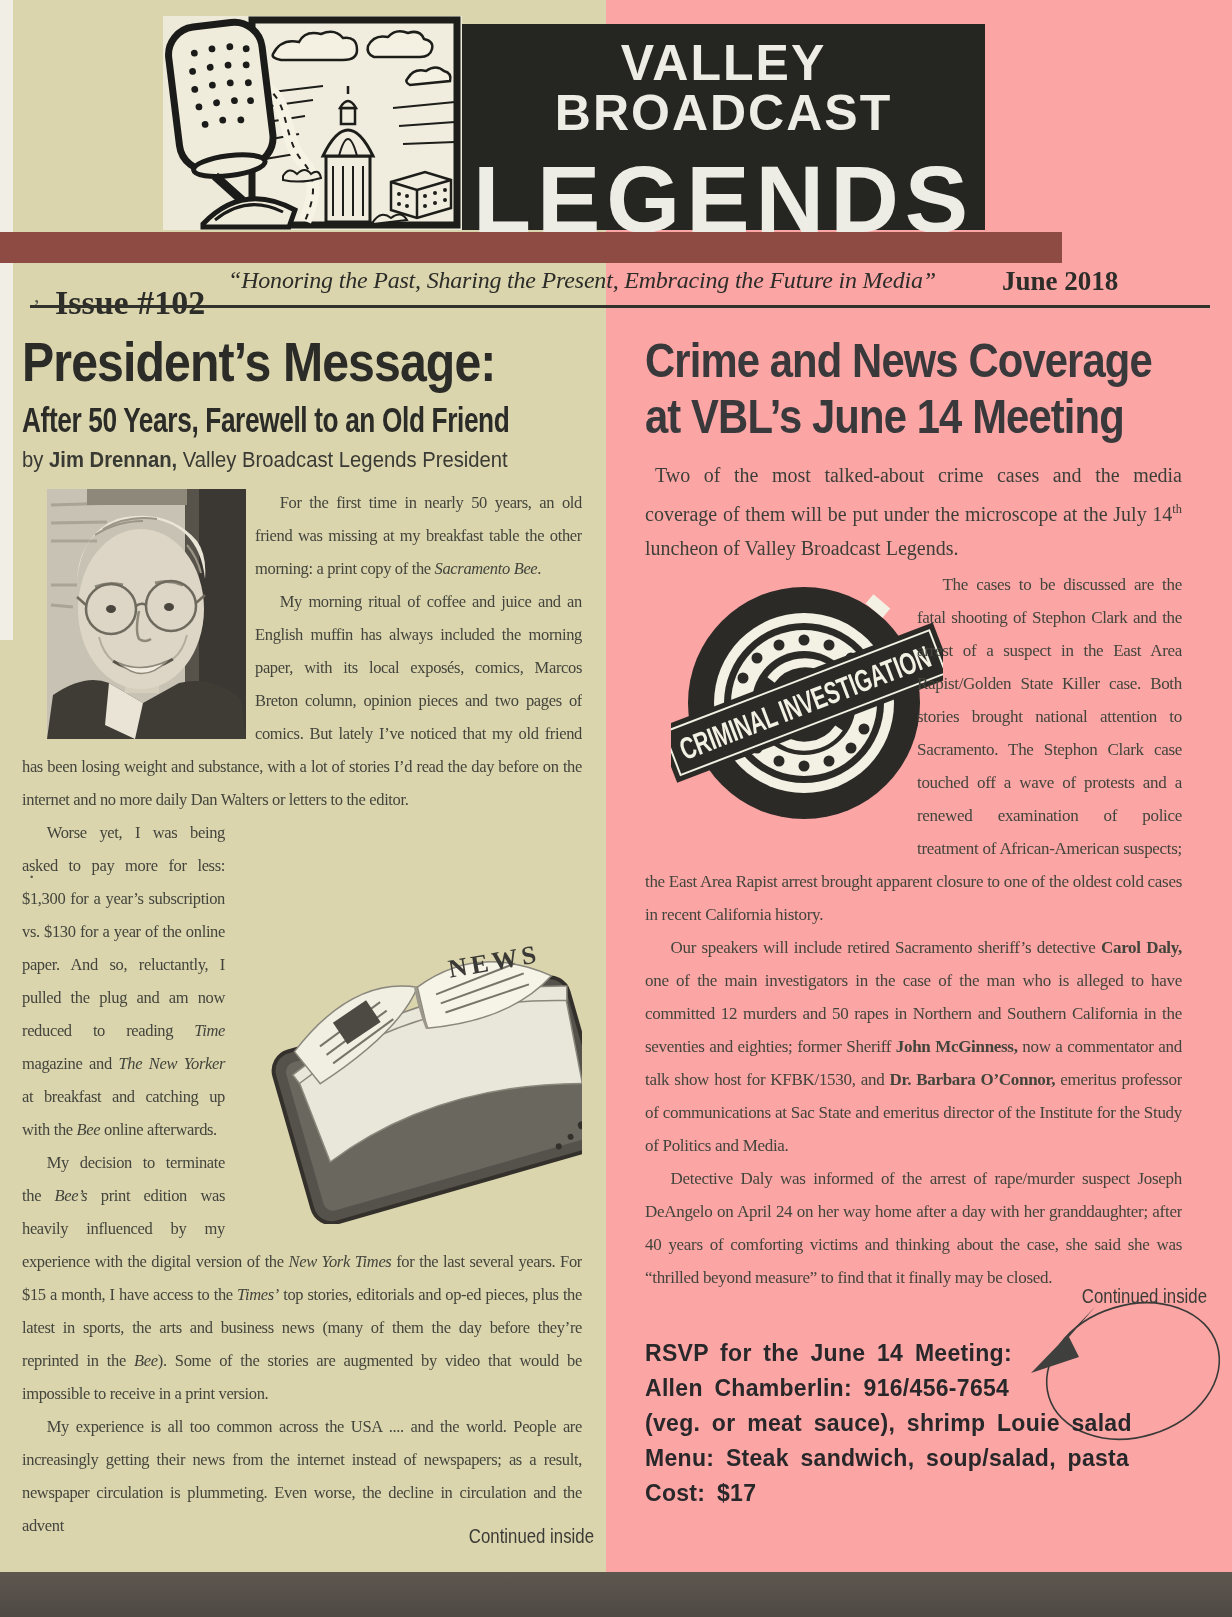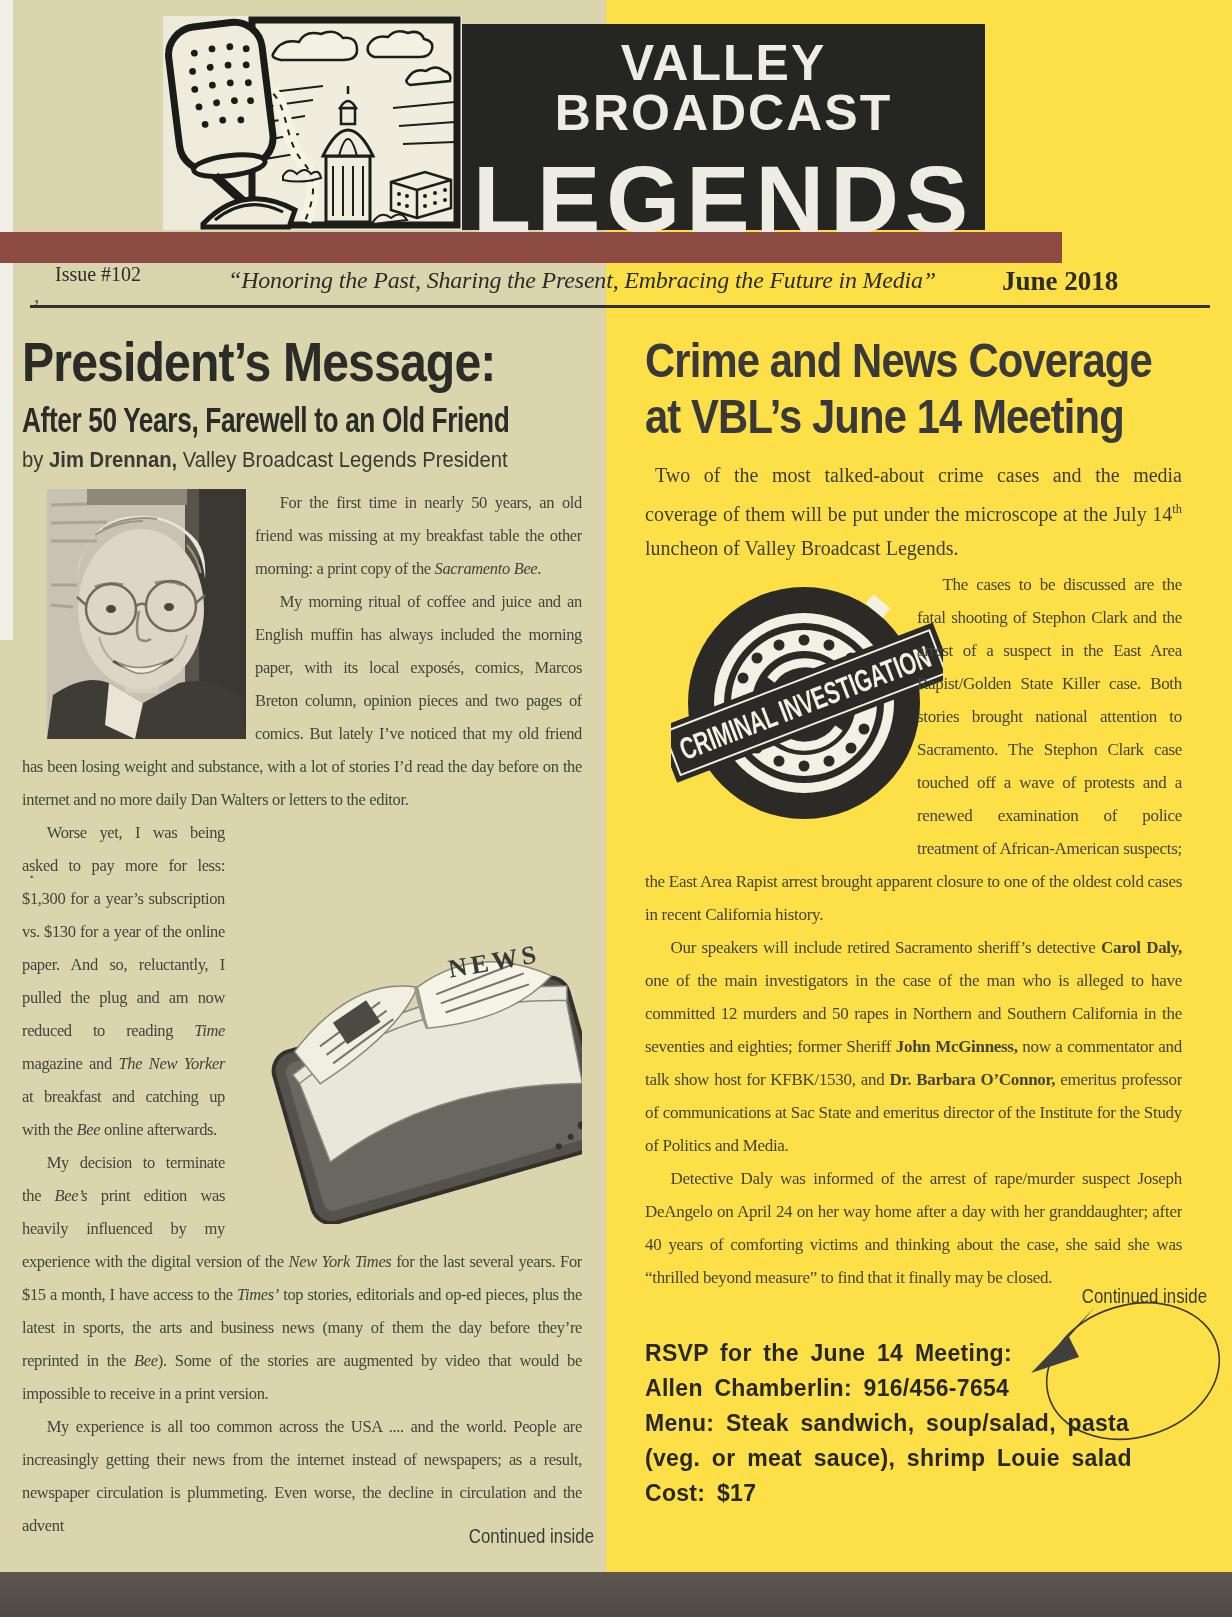"VALLEY BROADCAST" #page { background: #fde047 -> #fca5a5 }
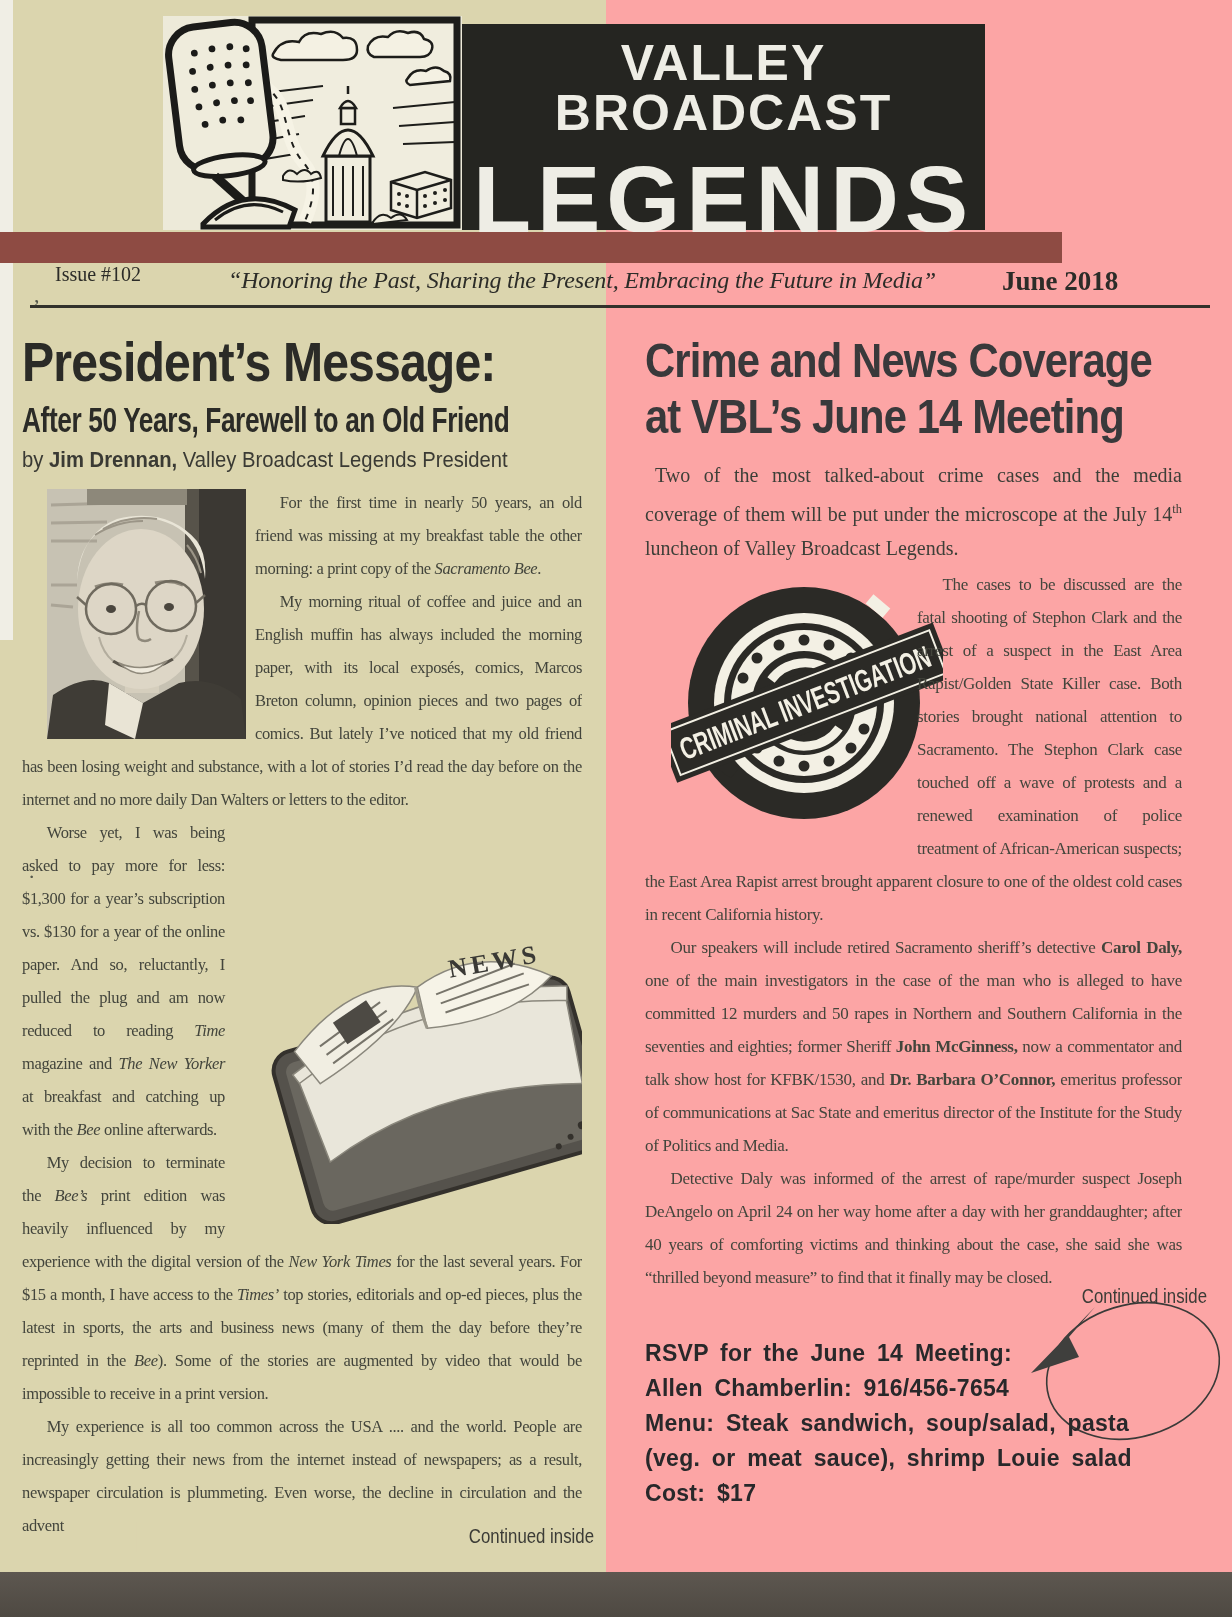"Issue #102" .issue-no { font-size: 20px -> 34px; font-weight: normal -> bold; top: 5px -> 26px }
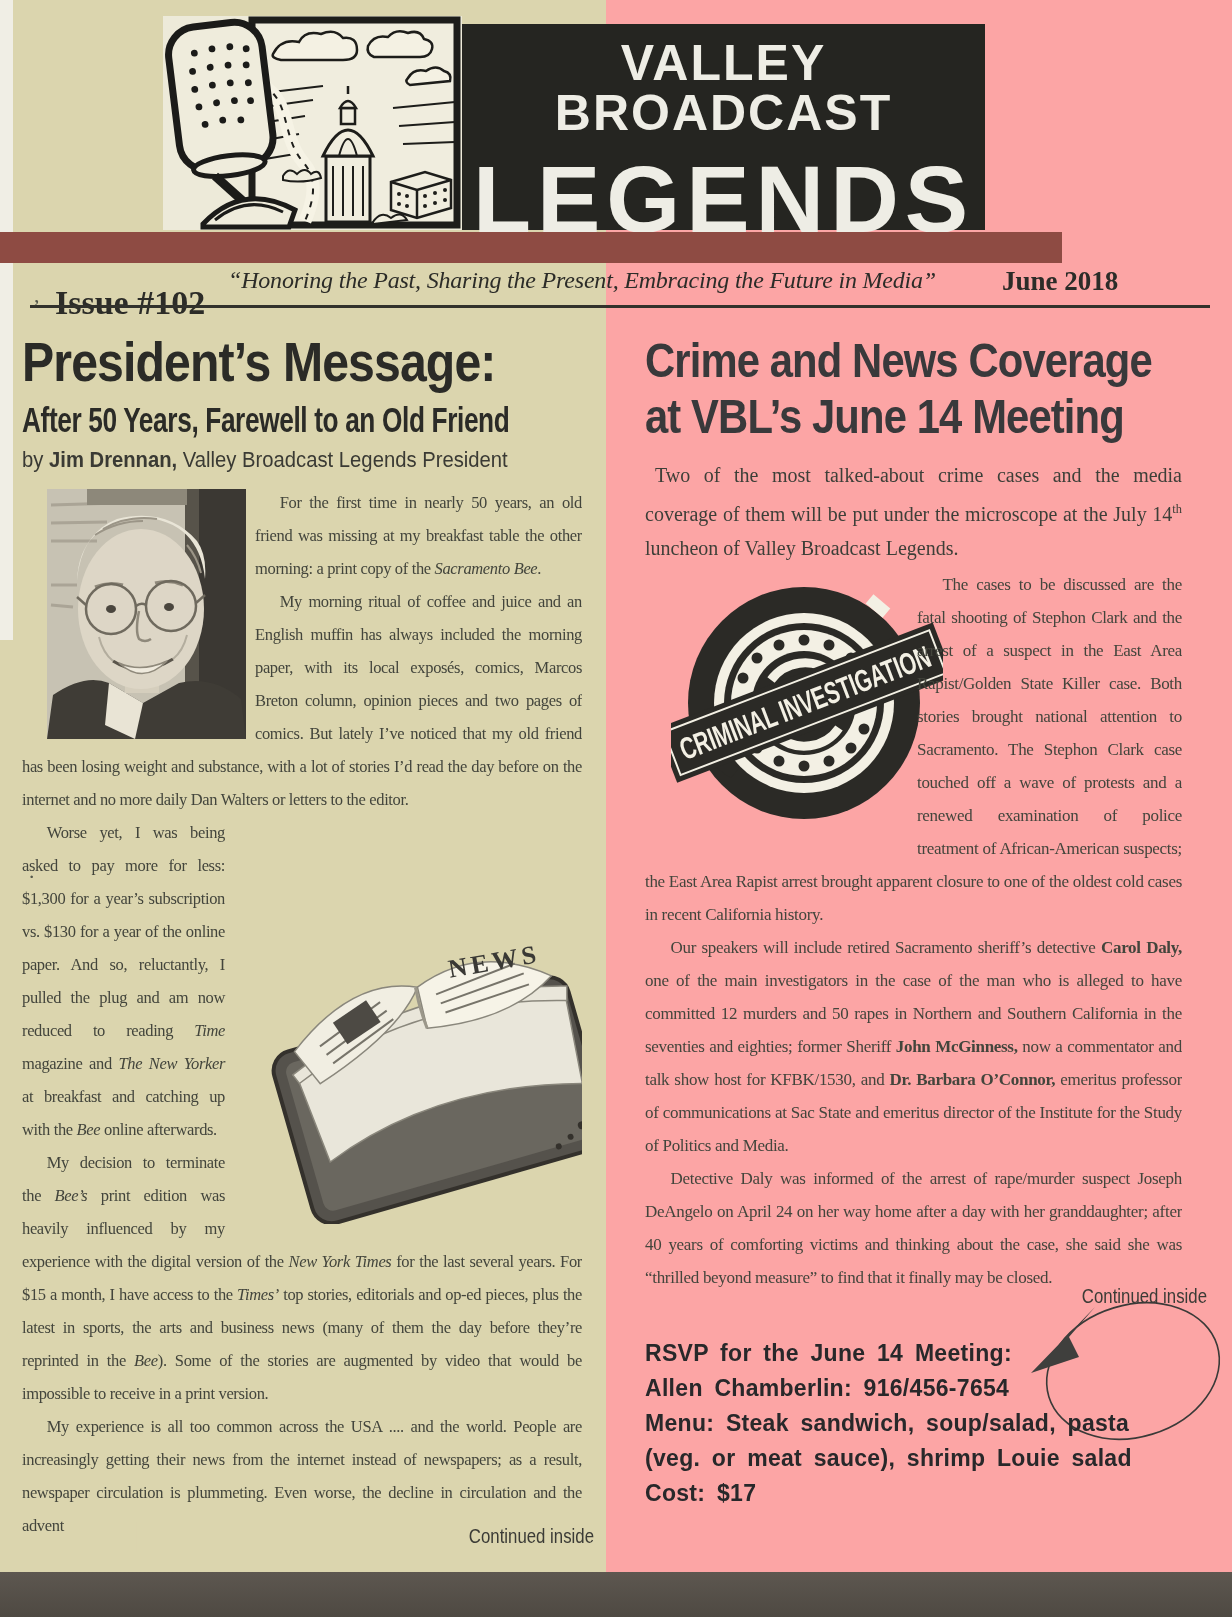"Menu: Steak sandwich, soup/salad, pasta" div { order: before "(veg. or meat sauce), shrimp" -> after "(veg. or meat sauce), shrimp" }
